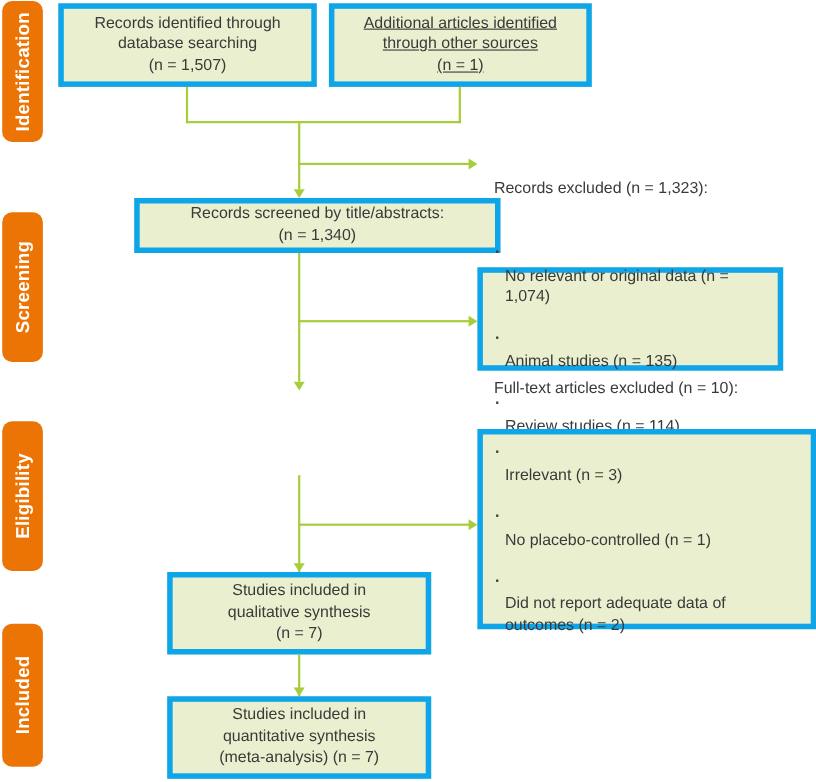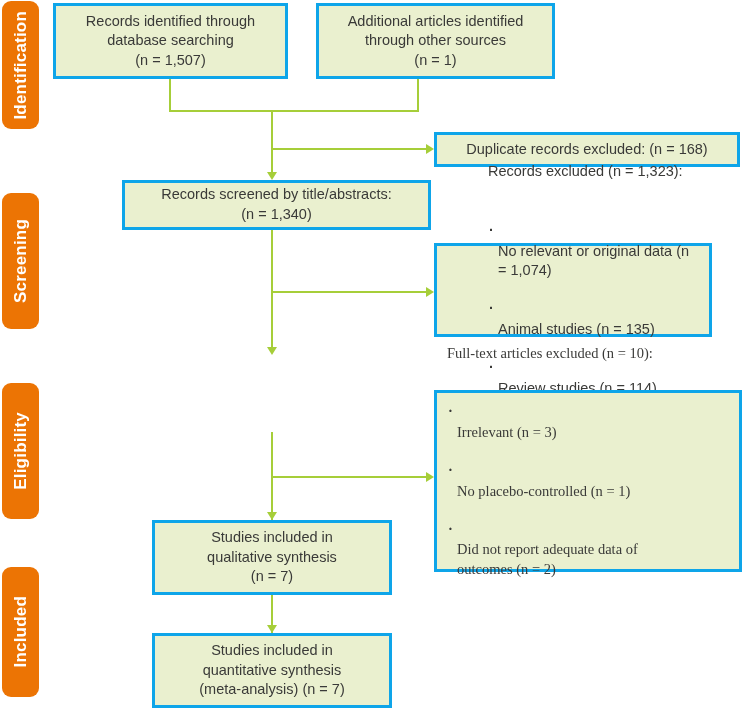"Records identified through" .flow-box { border: 3px solid #0ea5e9 -> 5px solid #0ea5e9 }
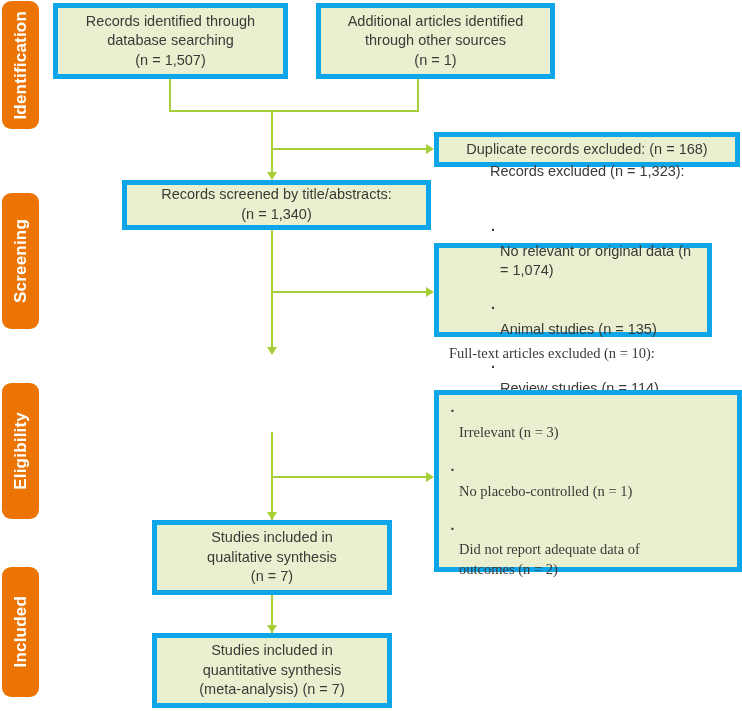"Additional articles identified" div.flow-box { left: 316px -> 299px; text-decoration: none -> underline }
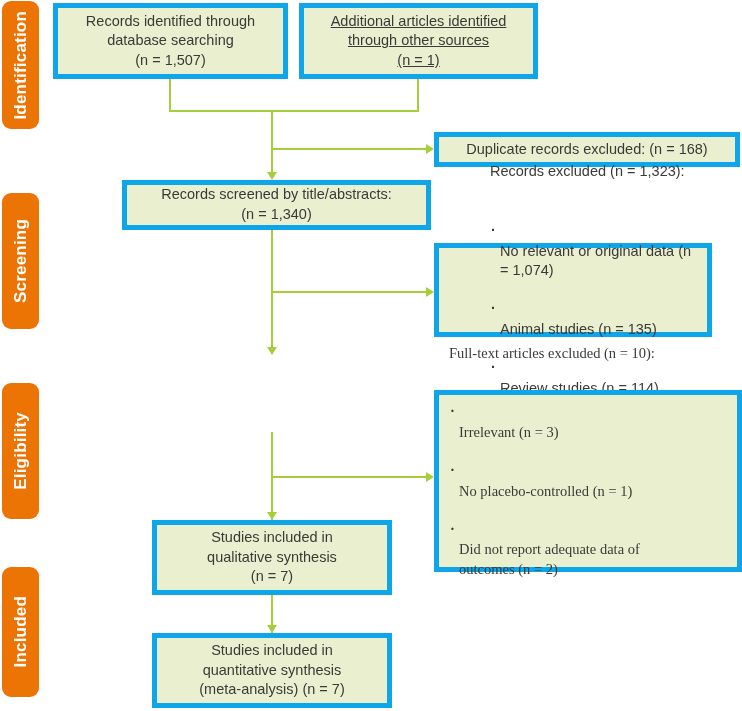"Duplicate records excluded: (n =" div.flow-box { html: <div> <span>Duplicate records excluded: (n = 168)</span> </div> -> none }
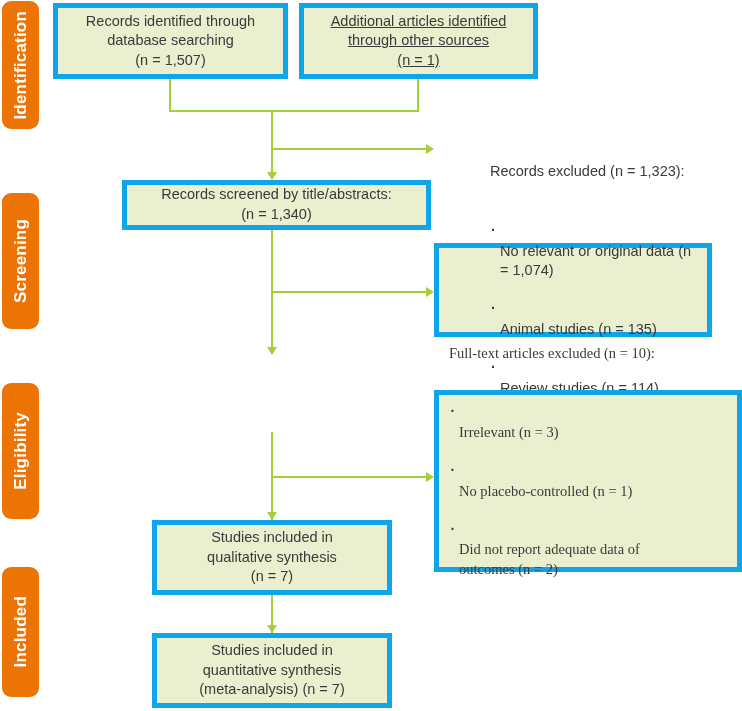"Records excluded (n = 1,323):" div.flow-box { padding-left: 41px -> none }
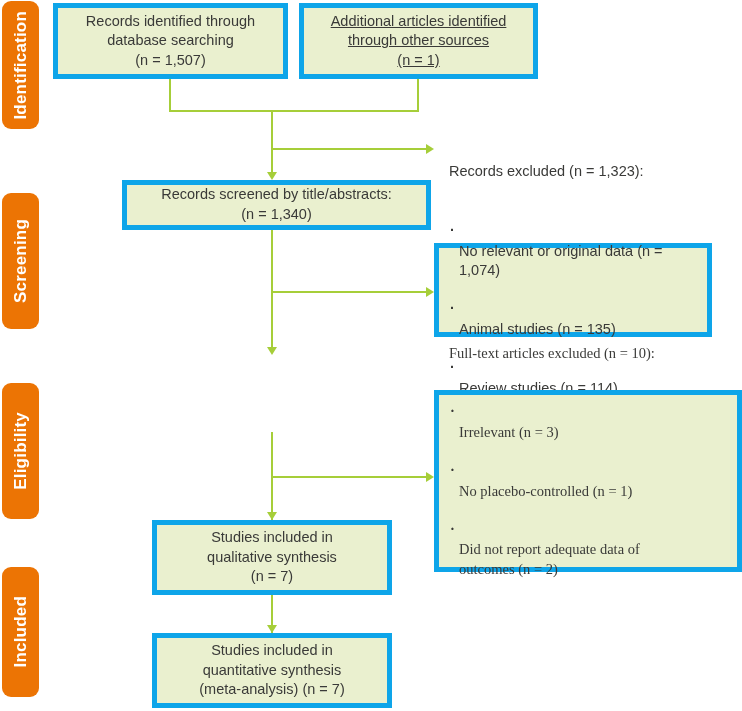"Records screened by title/abstracts:" div.flow-box { width: 309px -> 333px }
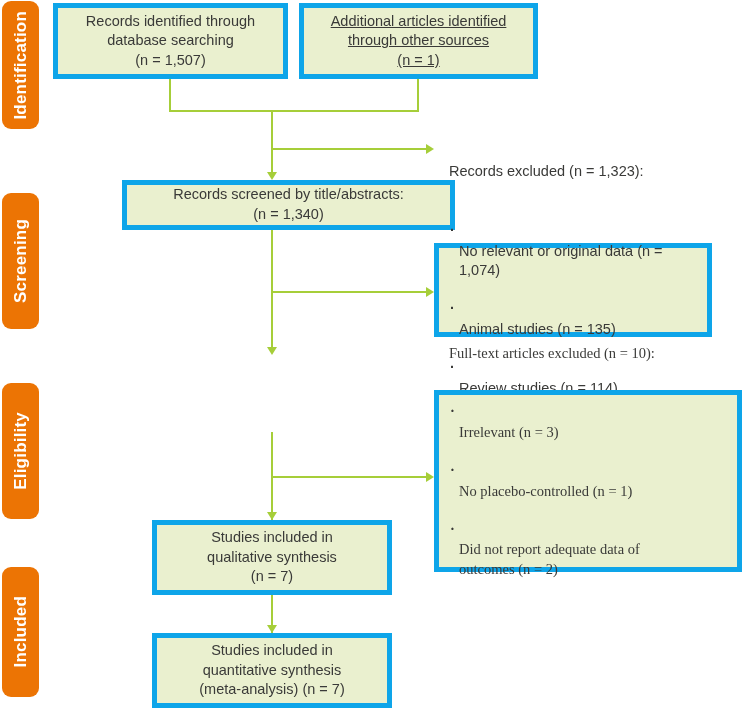"Full-text articles excluded (n =" div.flow-box { font-family: Liberation Serif, serif -> none }
